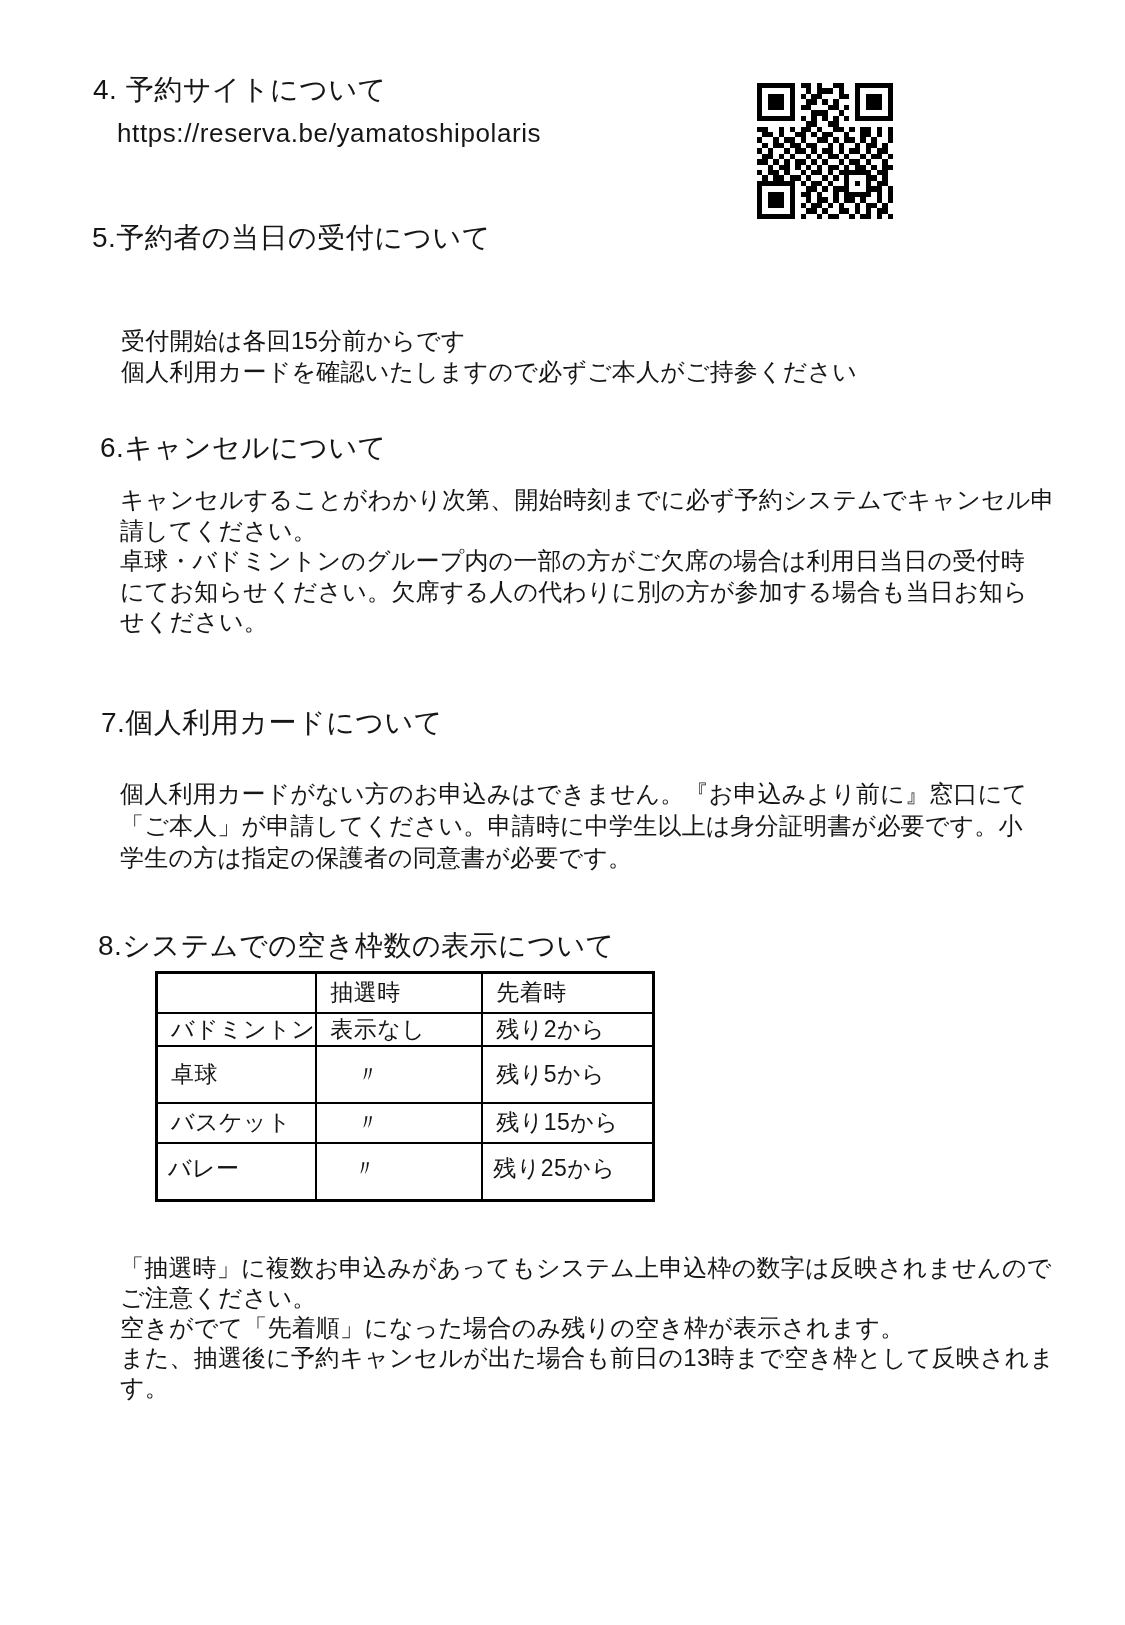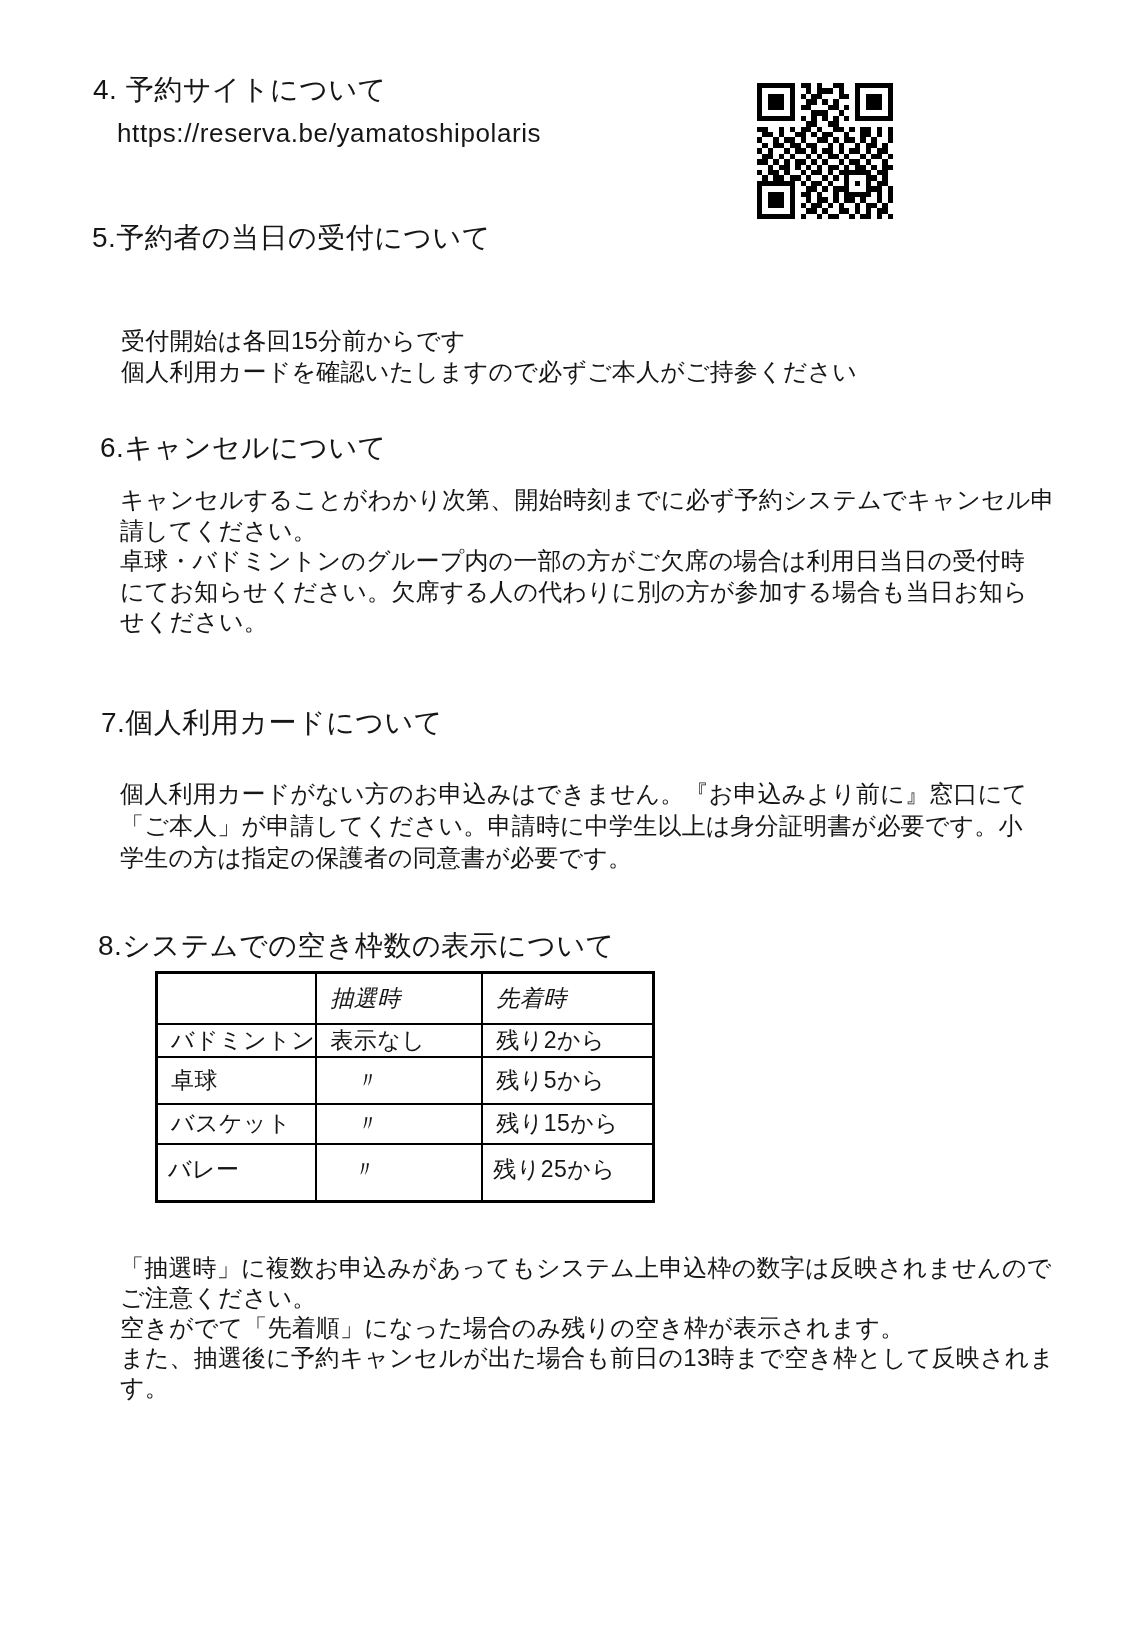"抽選時" tr.hrow { font-style: italic -> none; height: 51px -> 40px }
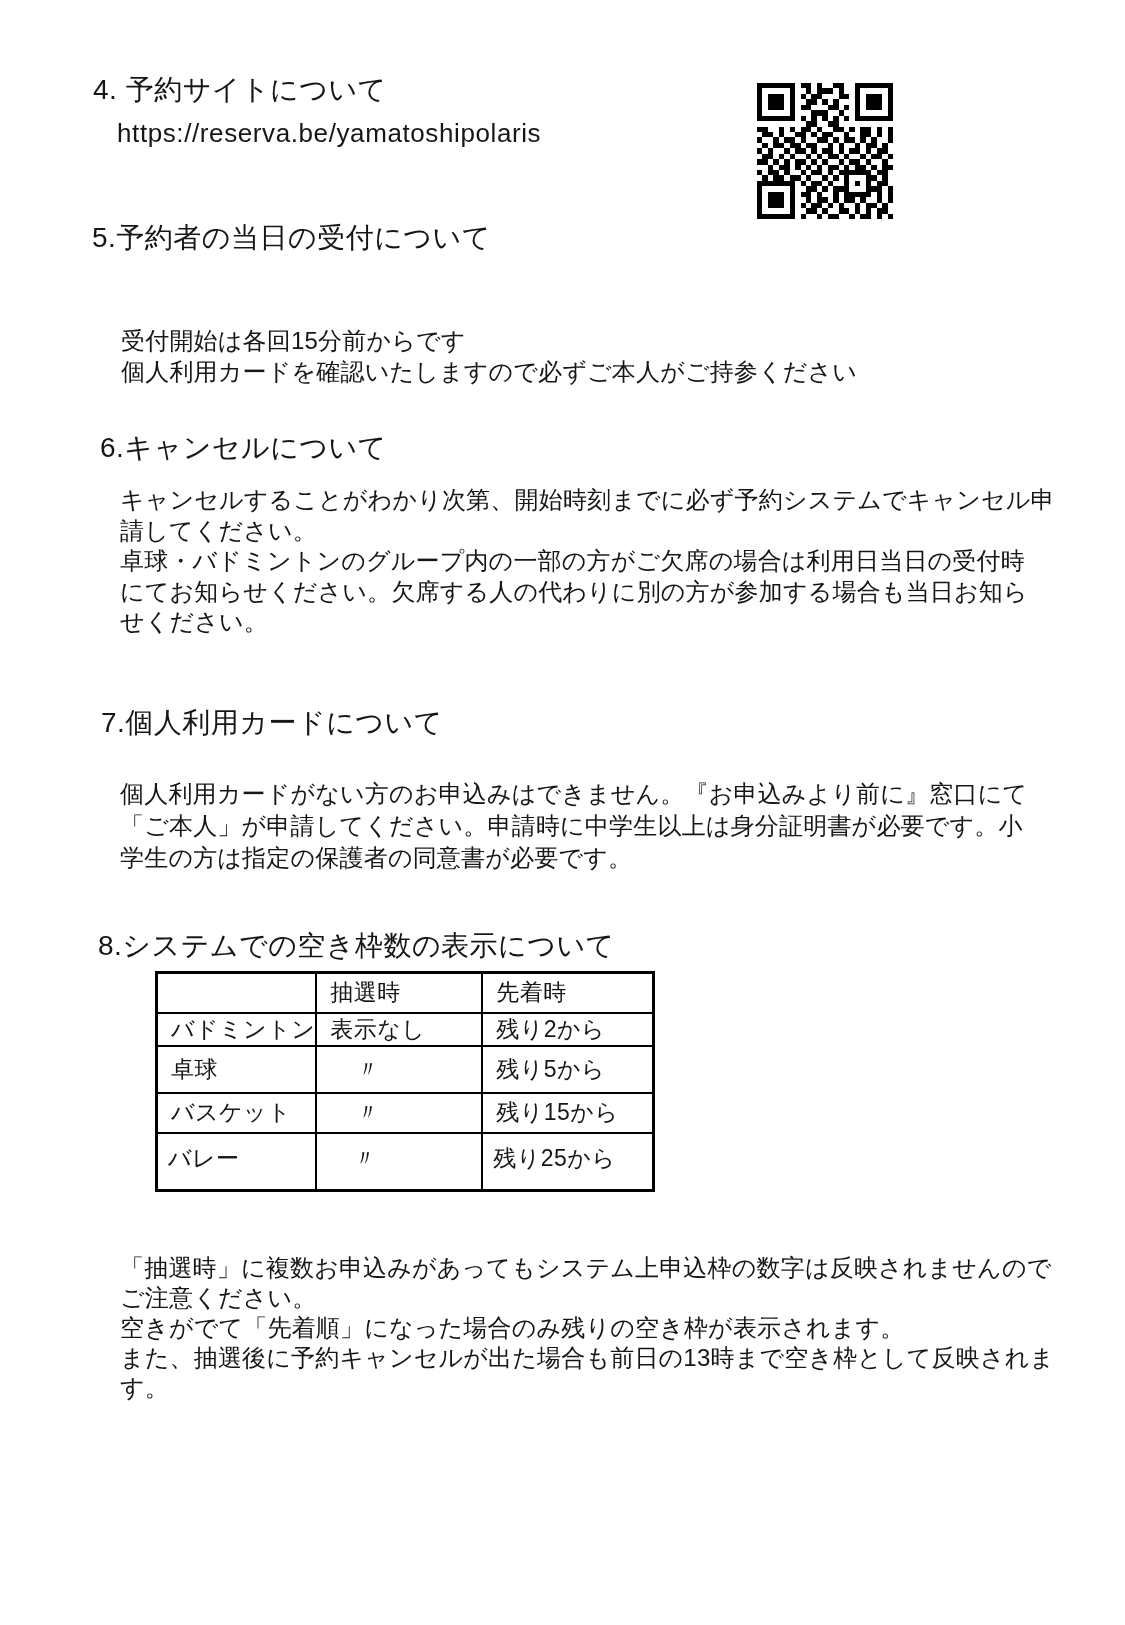"卓球" tr.r2 { height: 47px -> 57px }
